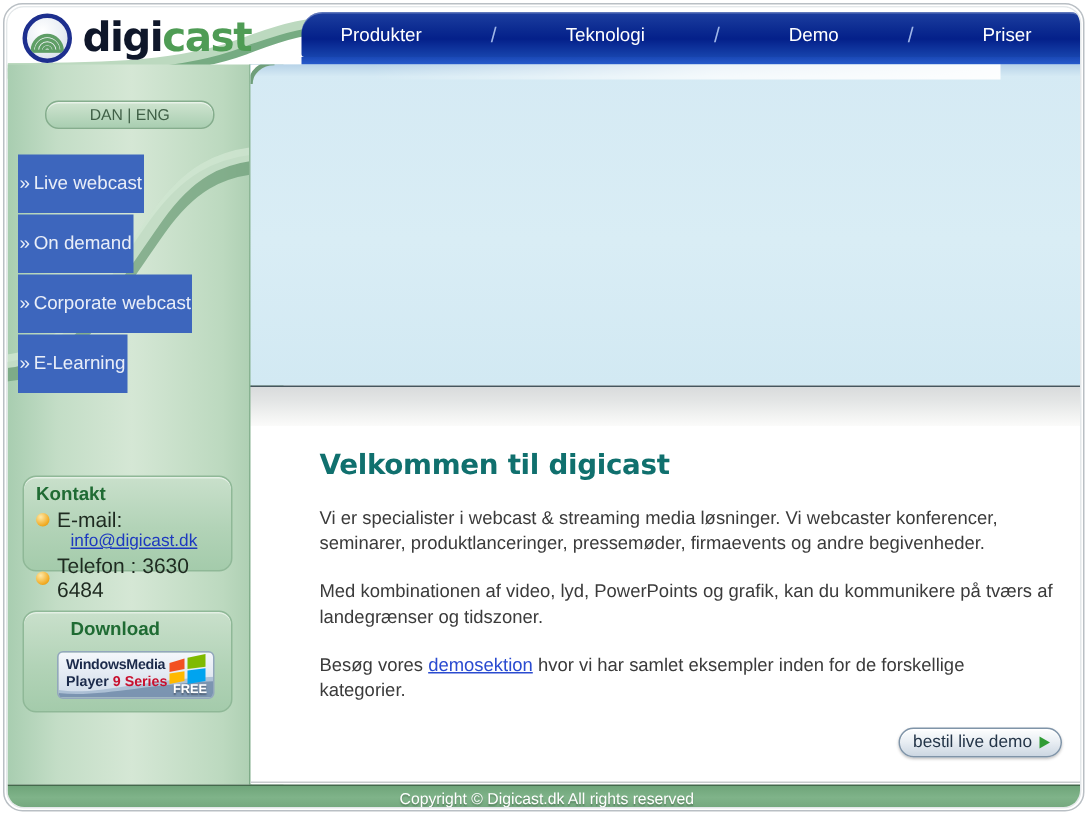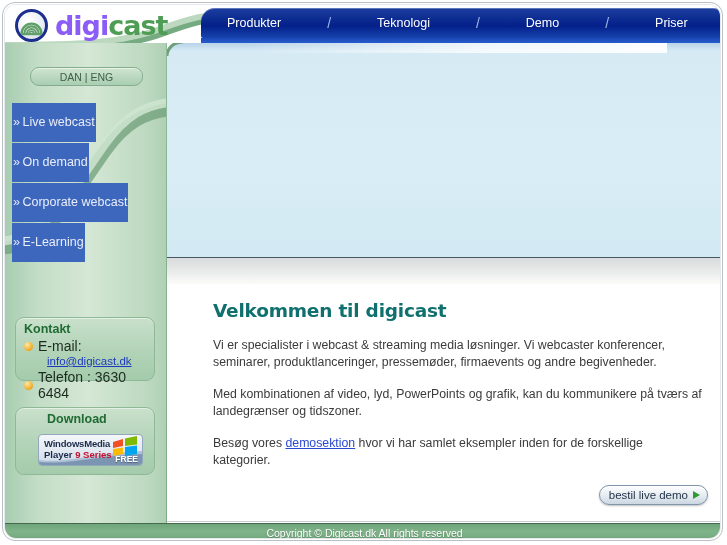"digi" .logo-text .a { color: #8b5cf6 -> #0f172a }
